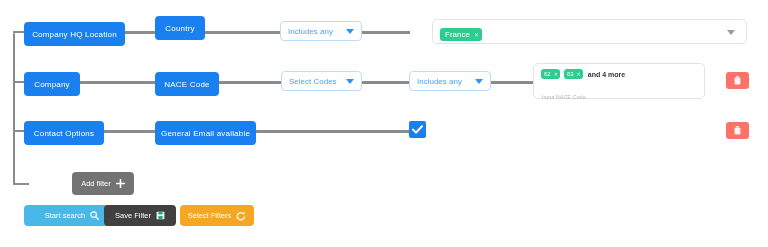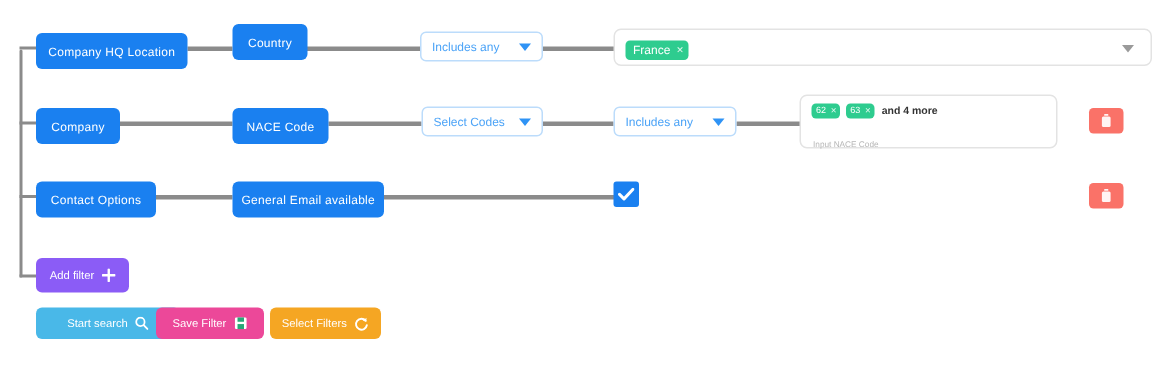"France" div.value-field { left: 409px -> 432px; width: 359px -> 315px }
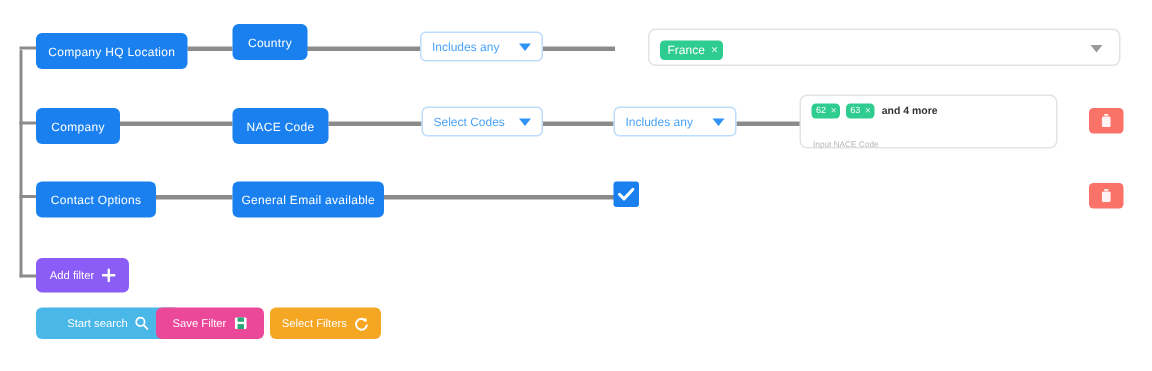"Add filter" .btn-addfilter { background: #8b5cf6 -> #737373; margin-left: none -> 48px }
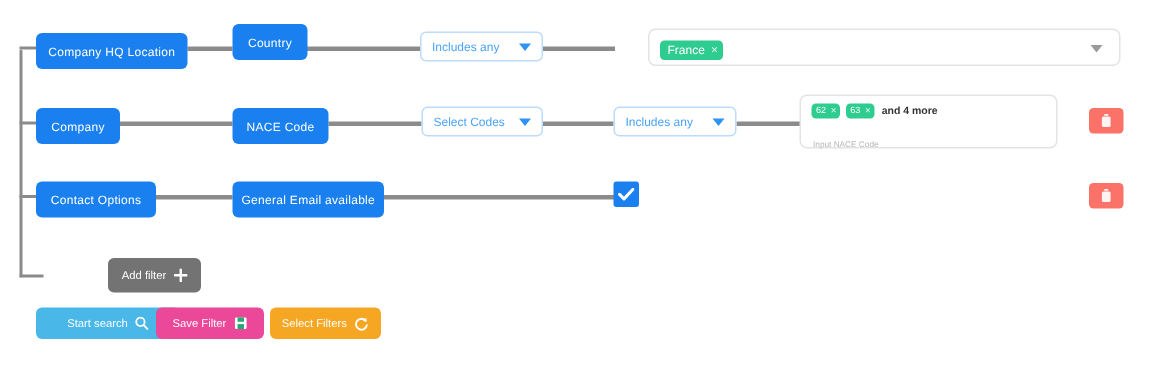"Save Filter" .btn-save { background: #ec4899 -> #404040 }
